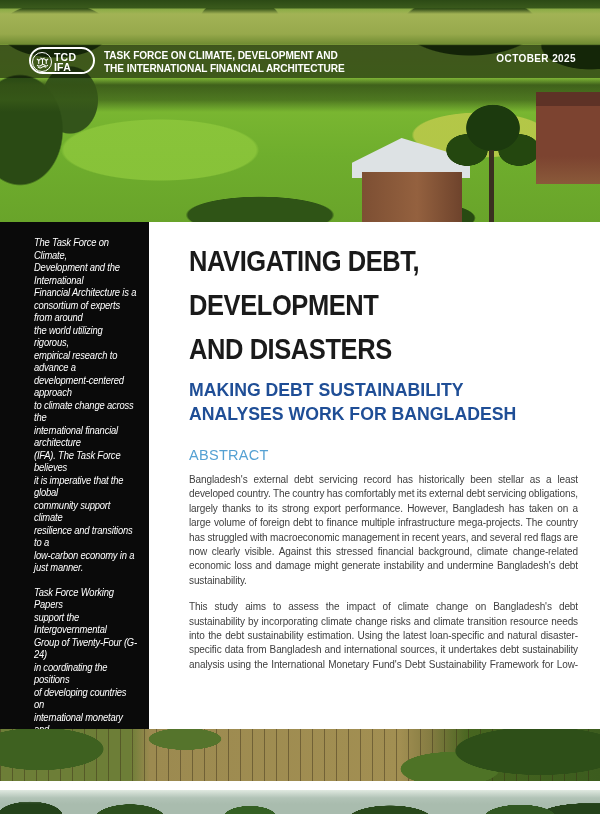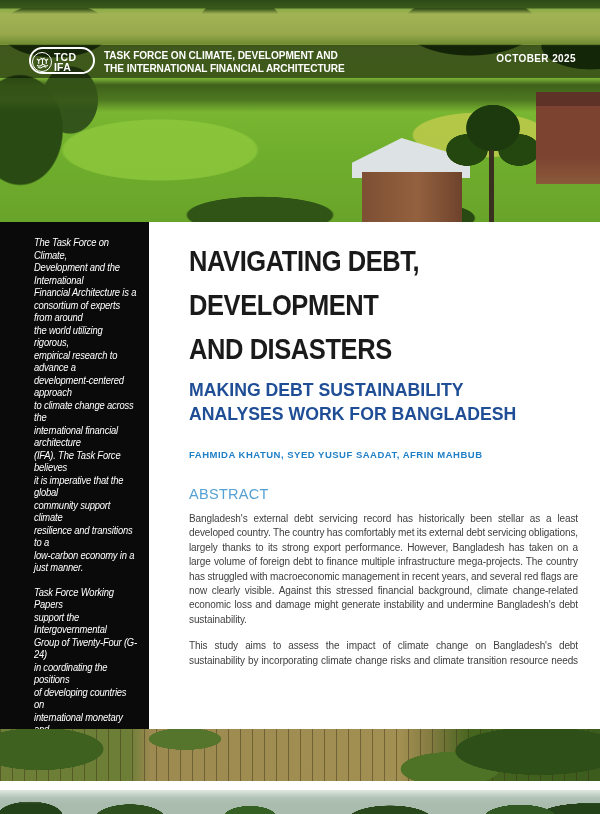"FAHMIDA KHATUN, SYED YUSUF SAADAT," div { html: <div>FAHMIDA KHATUN, SYED YUSUF SAADAT, AFRIN MAHBUB</div> -> none }
